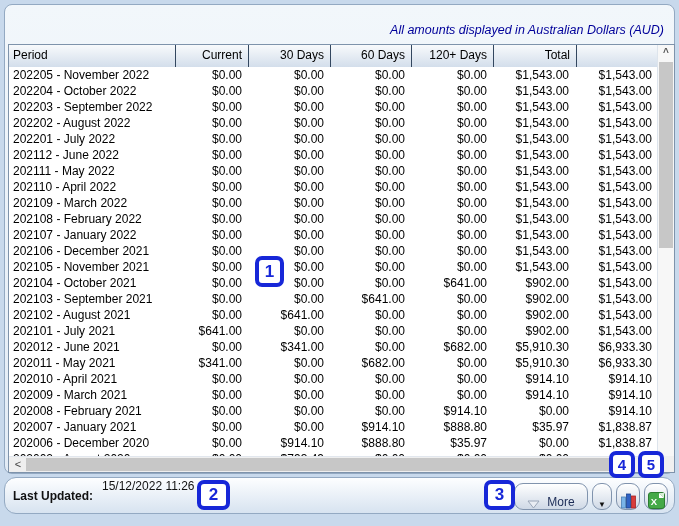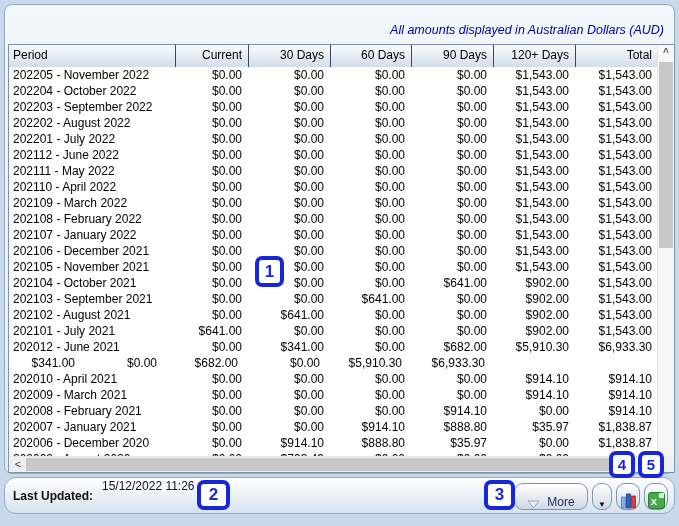"90 Days" div.hcell { html: <div>90 Days</div> -> none }
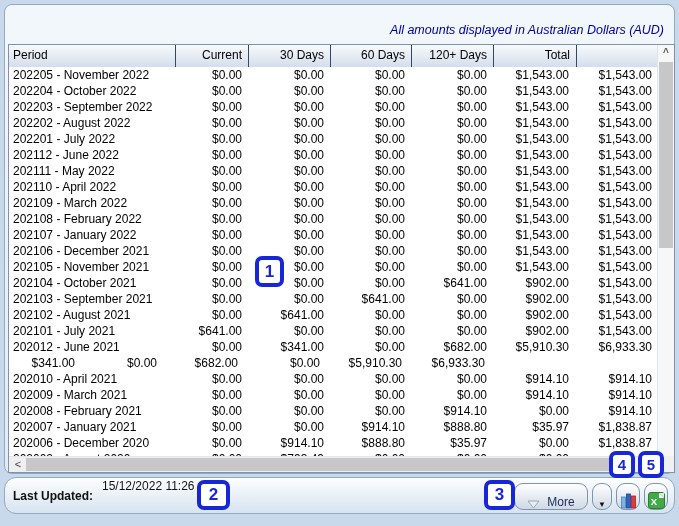"202011 - May 2021" div.cell { html: none -> <div>202011 - May 2021</div> }
